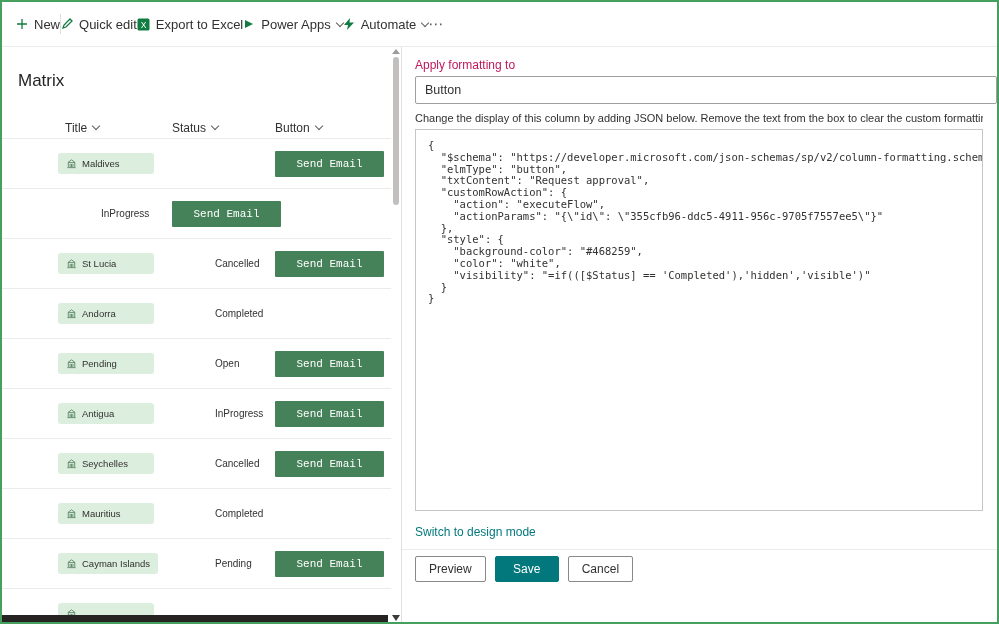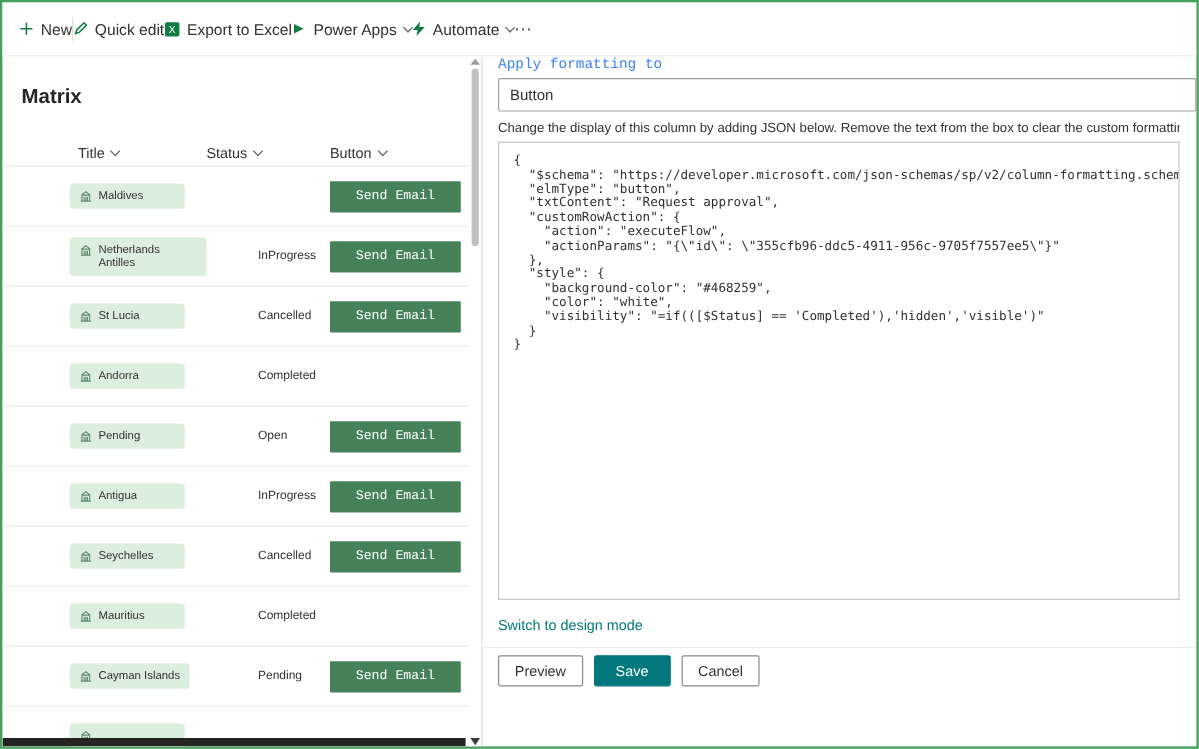"Apply formatting to" .apply-label { color: #3b82f6 -> #be185d; font-family: Liberation Mono, monospace -> none; margin-top: none -> 11px }
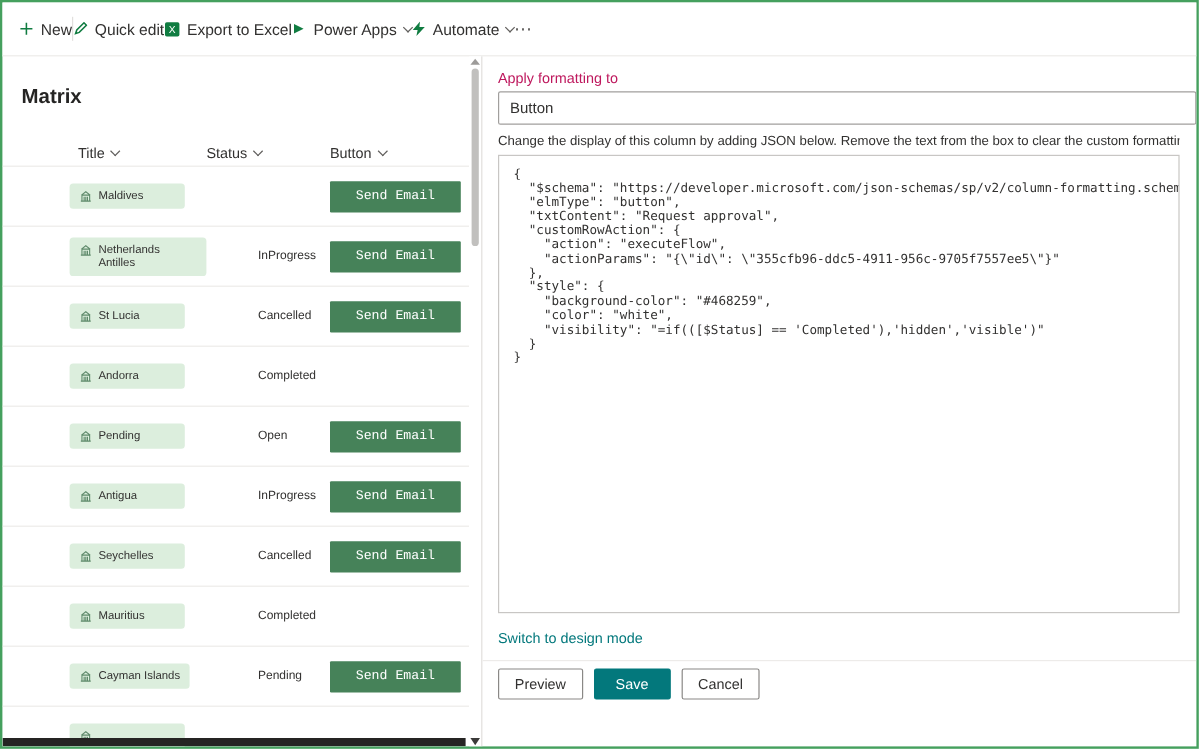"Matrix" .list-title { font-weight: 700 -> 400 }
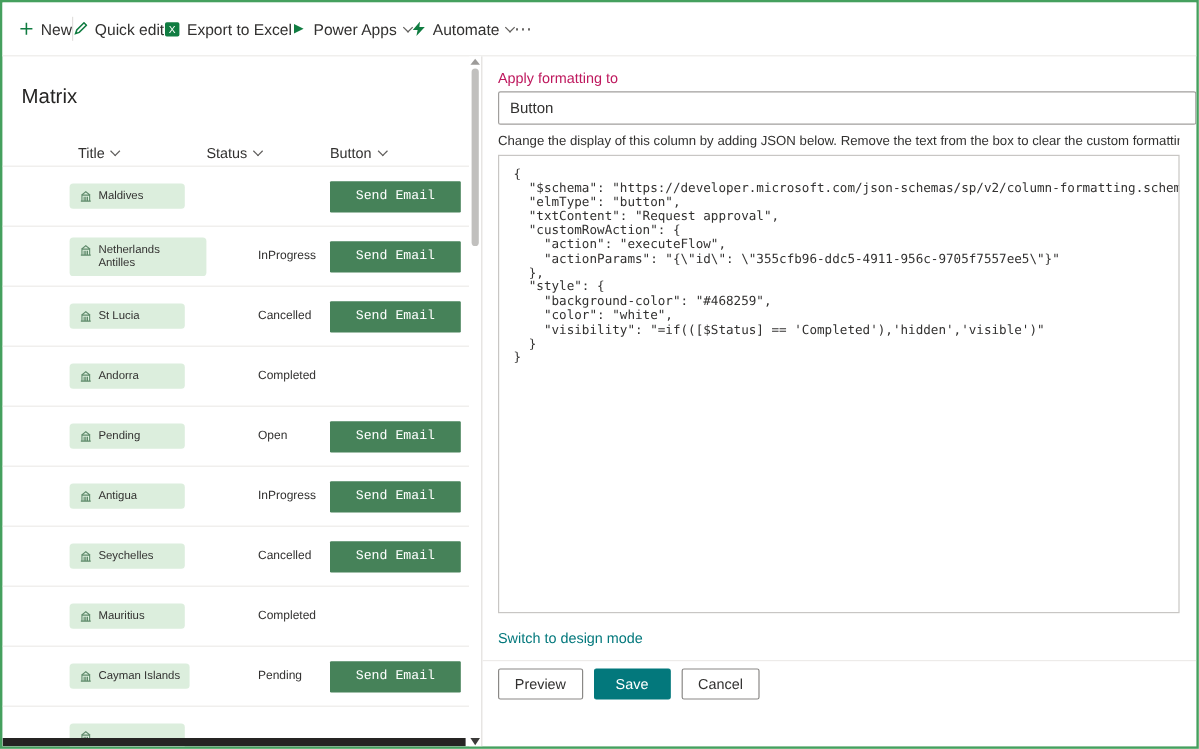"Netherlands Antilles" div { html: <div> <span> <svg> <path></path> </svg> <span>Netherlands Antilles</span> </span> </div> -> none }
